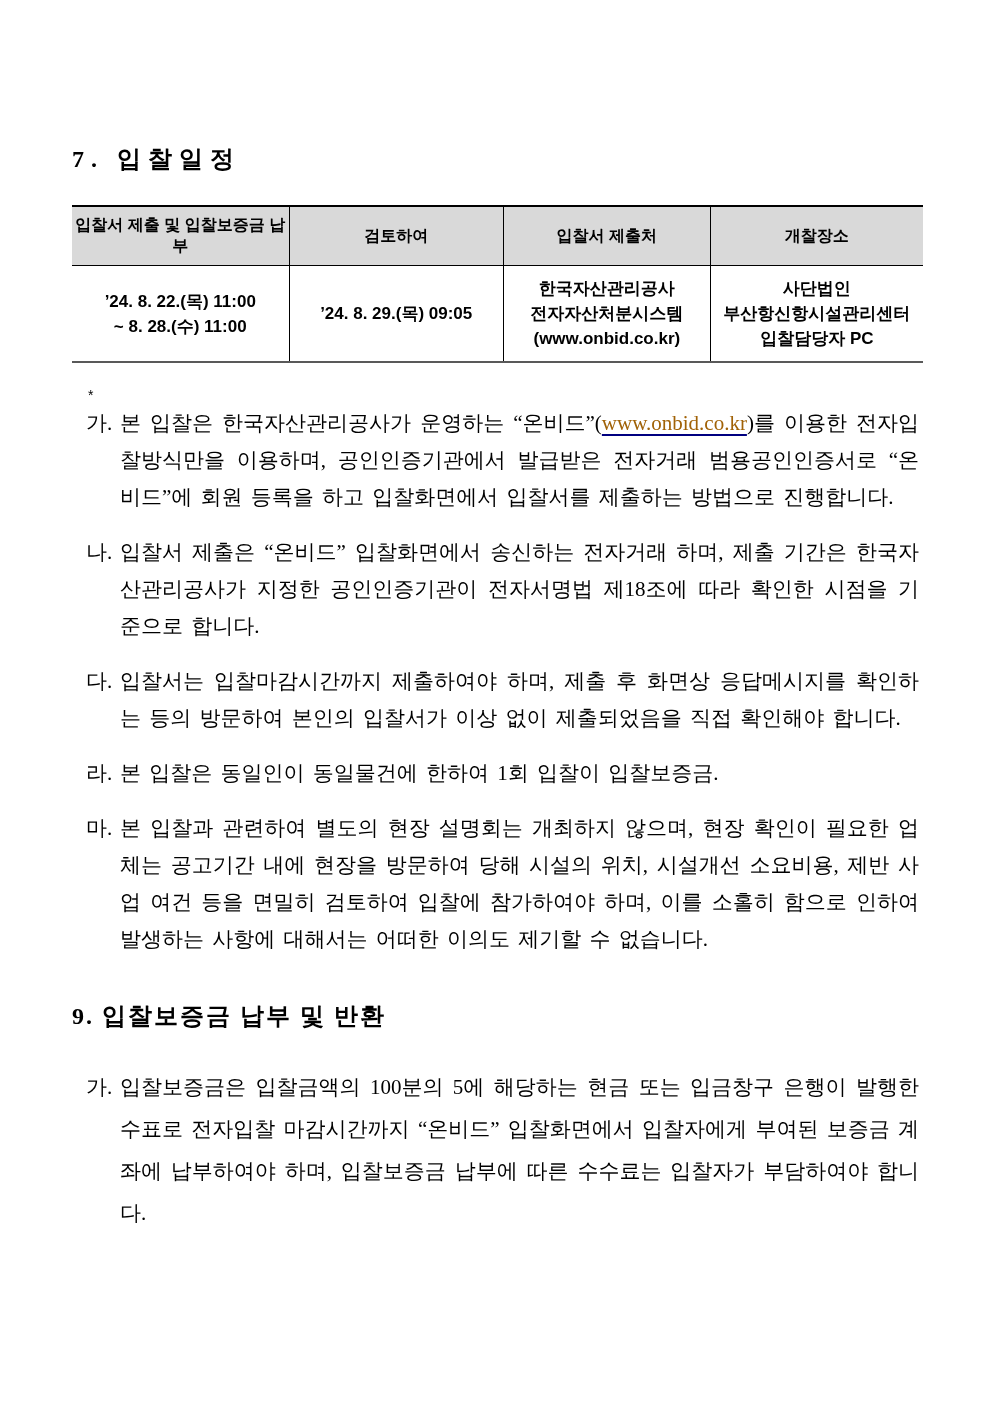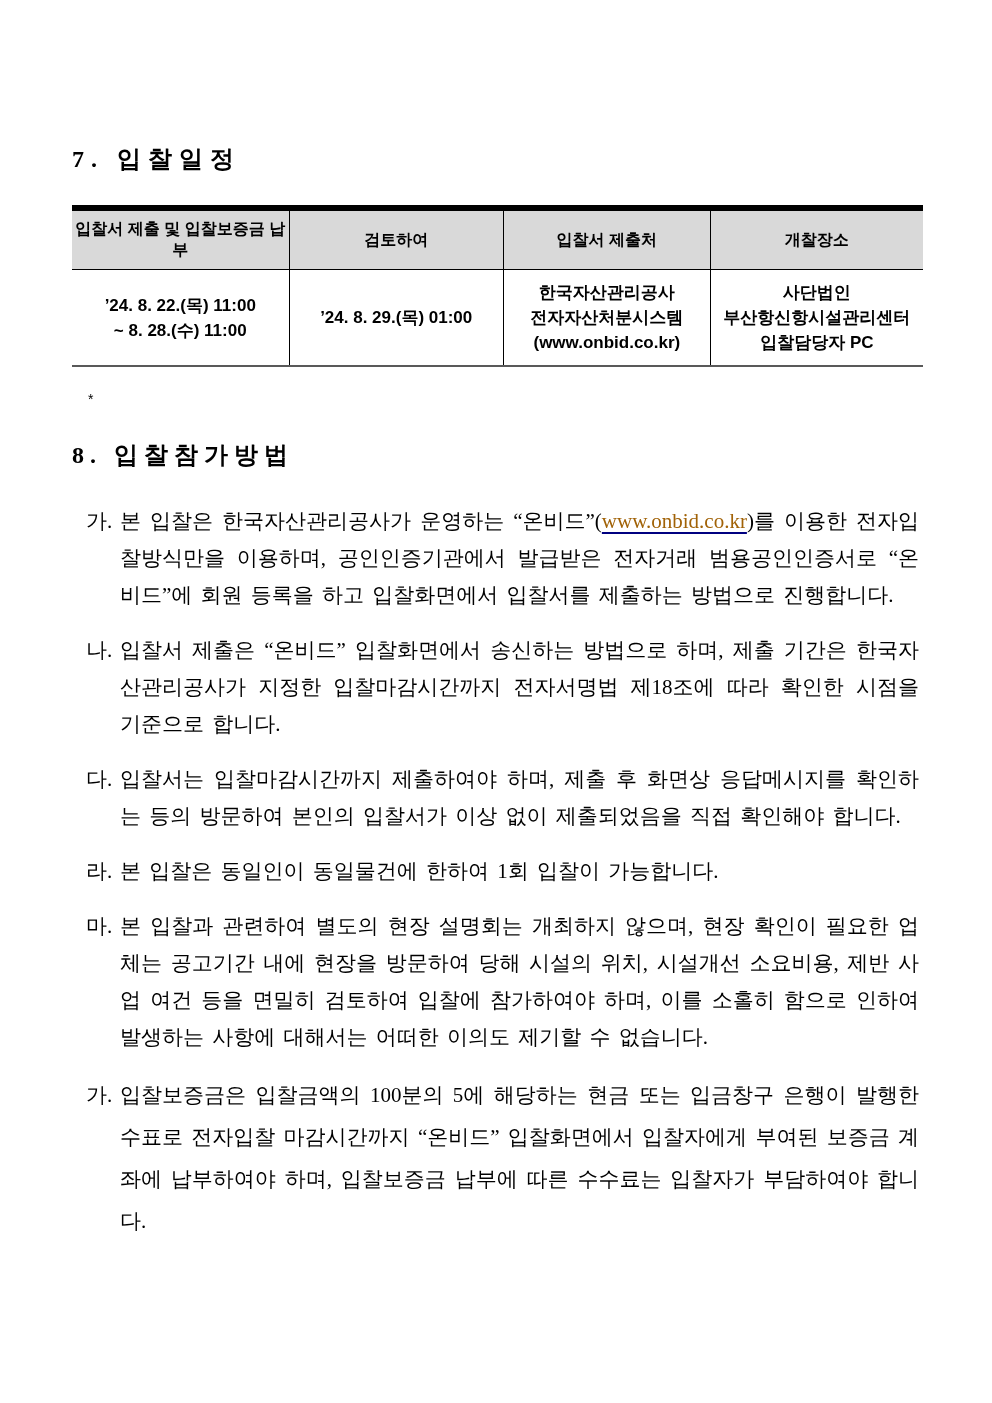"입찰서 제출 및 입찰보증금 납부" table.schedule { border-top: 6px solid #000000 -> 2px solid #000000 }
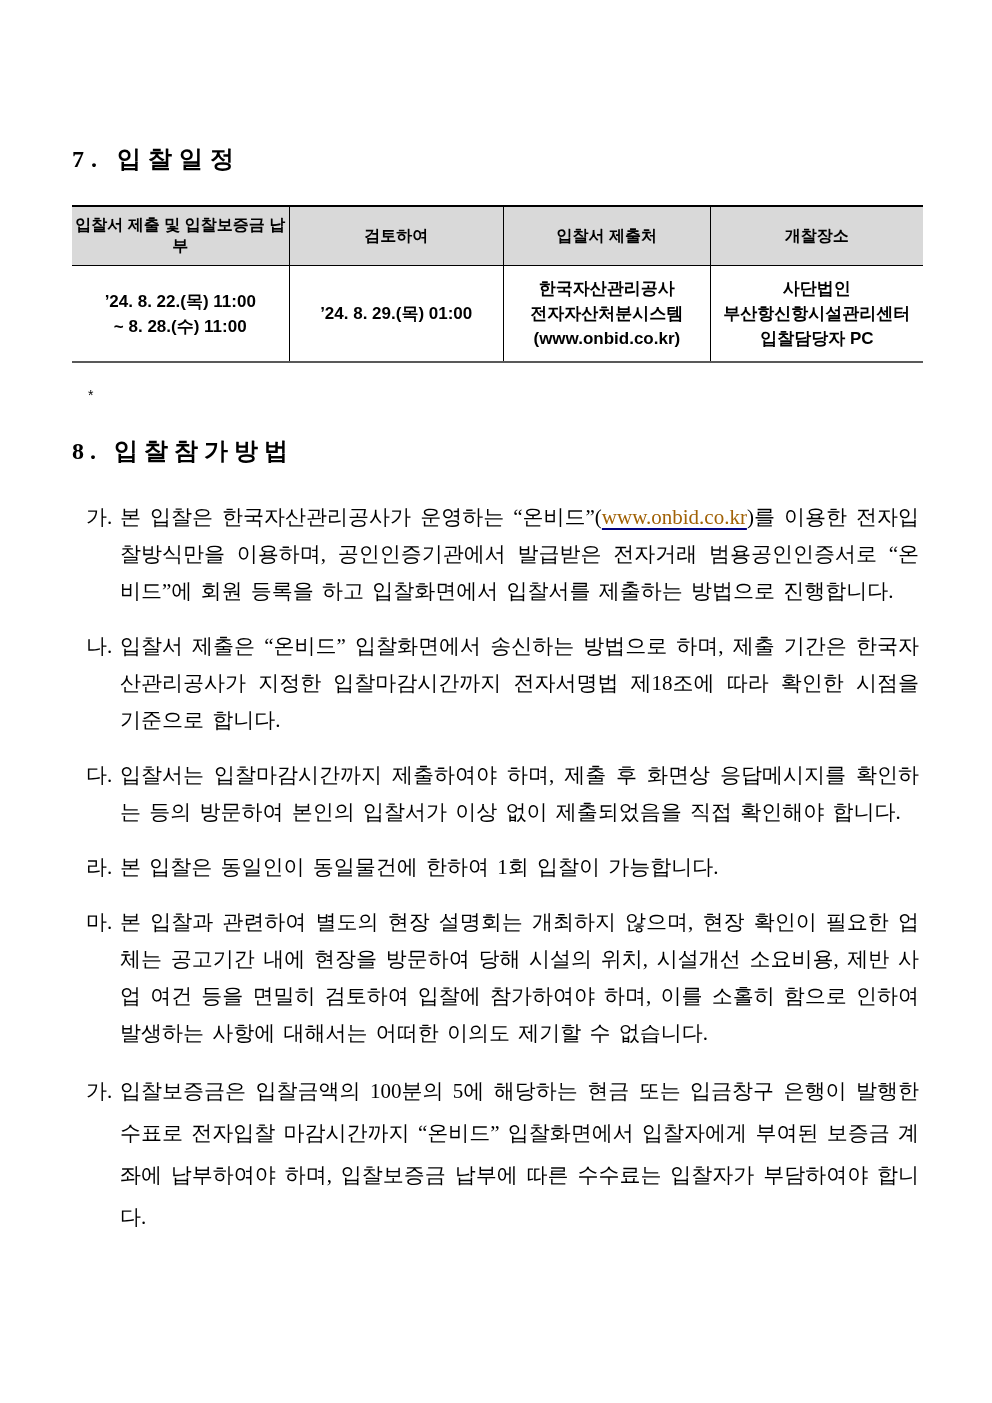"’24. 8. 29.(목) 01:00" td { text: 01:00 -> 09:05 }
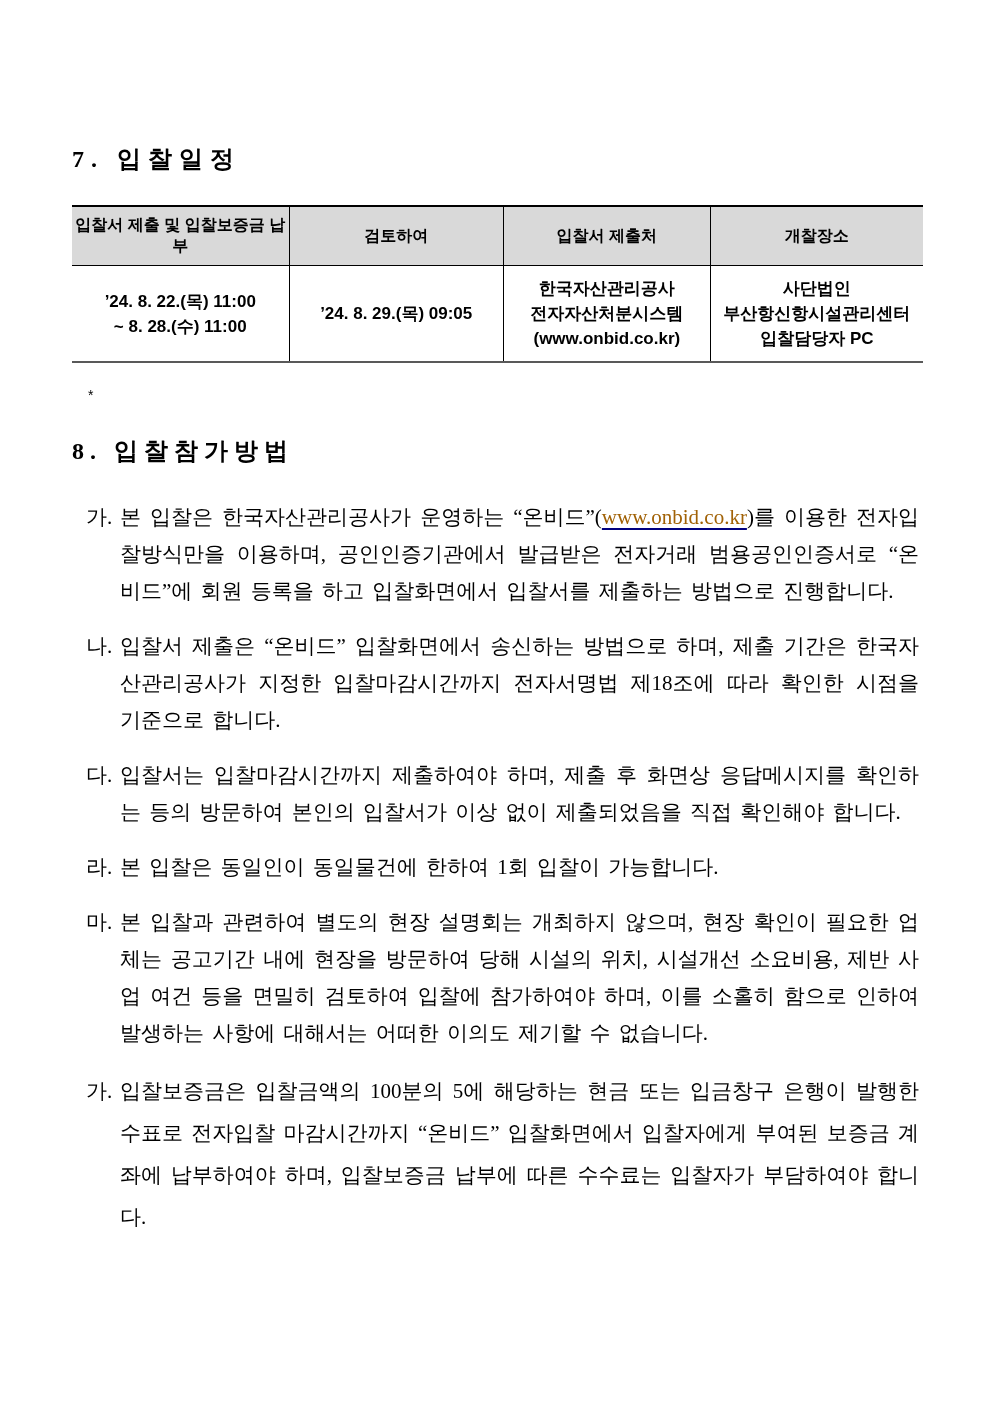"8. 입찰참가방법" h2.sec-title { html: <h2>8. 입찰참가방법</h2> -> none }
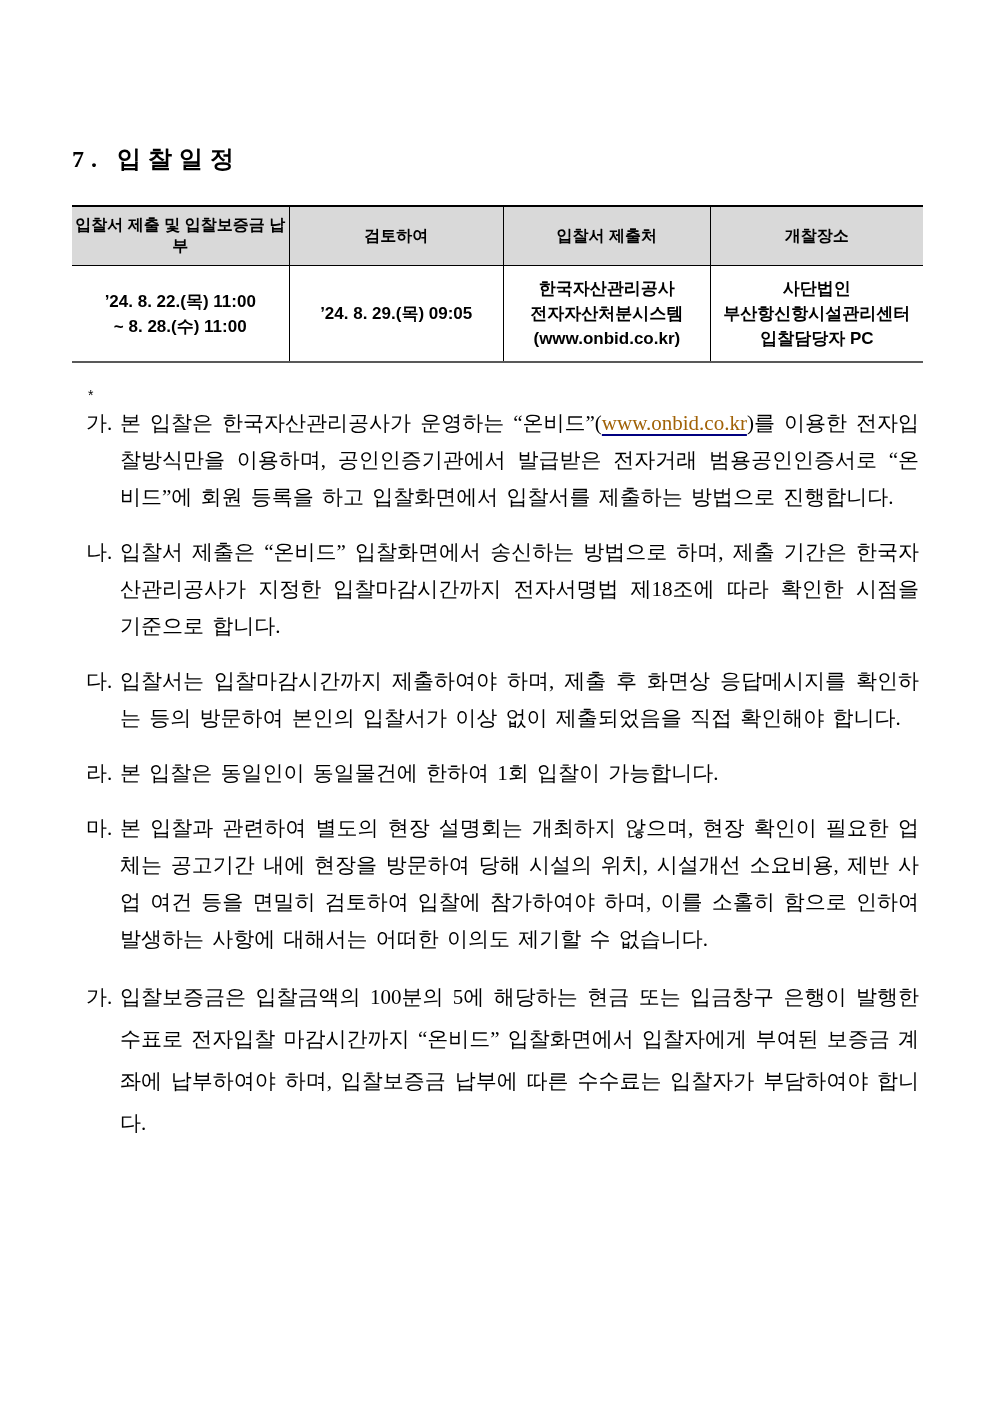"입찰서 제출은 “온비드” 입찰화면에서 송신하는" div.text { text: 방법으로 하며, 제출 기간은 한국자산관리공사가 지정한 입찰마감시간까지 -> 전자거래 하며, 제출 기간은 한국자산관리공사가 지정한 공인인증기관이 }
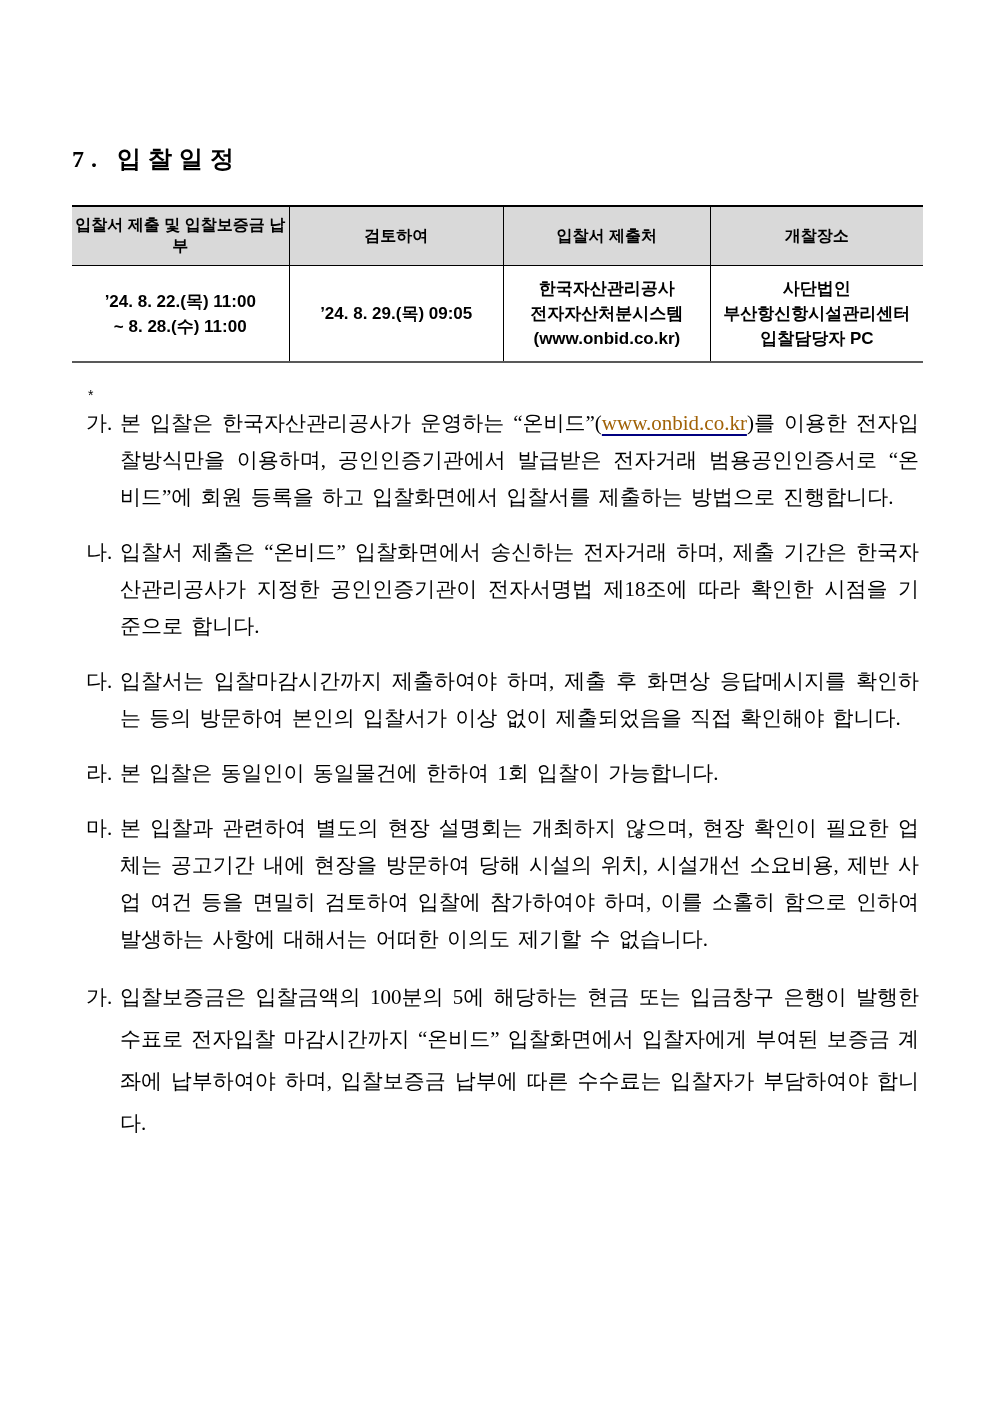"본 입찰은 동일인이 동일물건에 한하여" div.text { text: 가능합니다 -> 입찰보증금 }
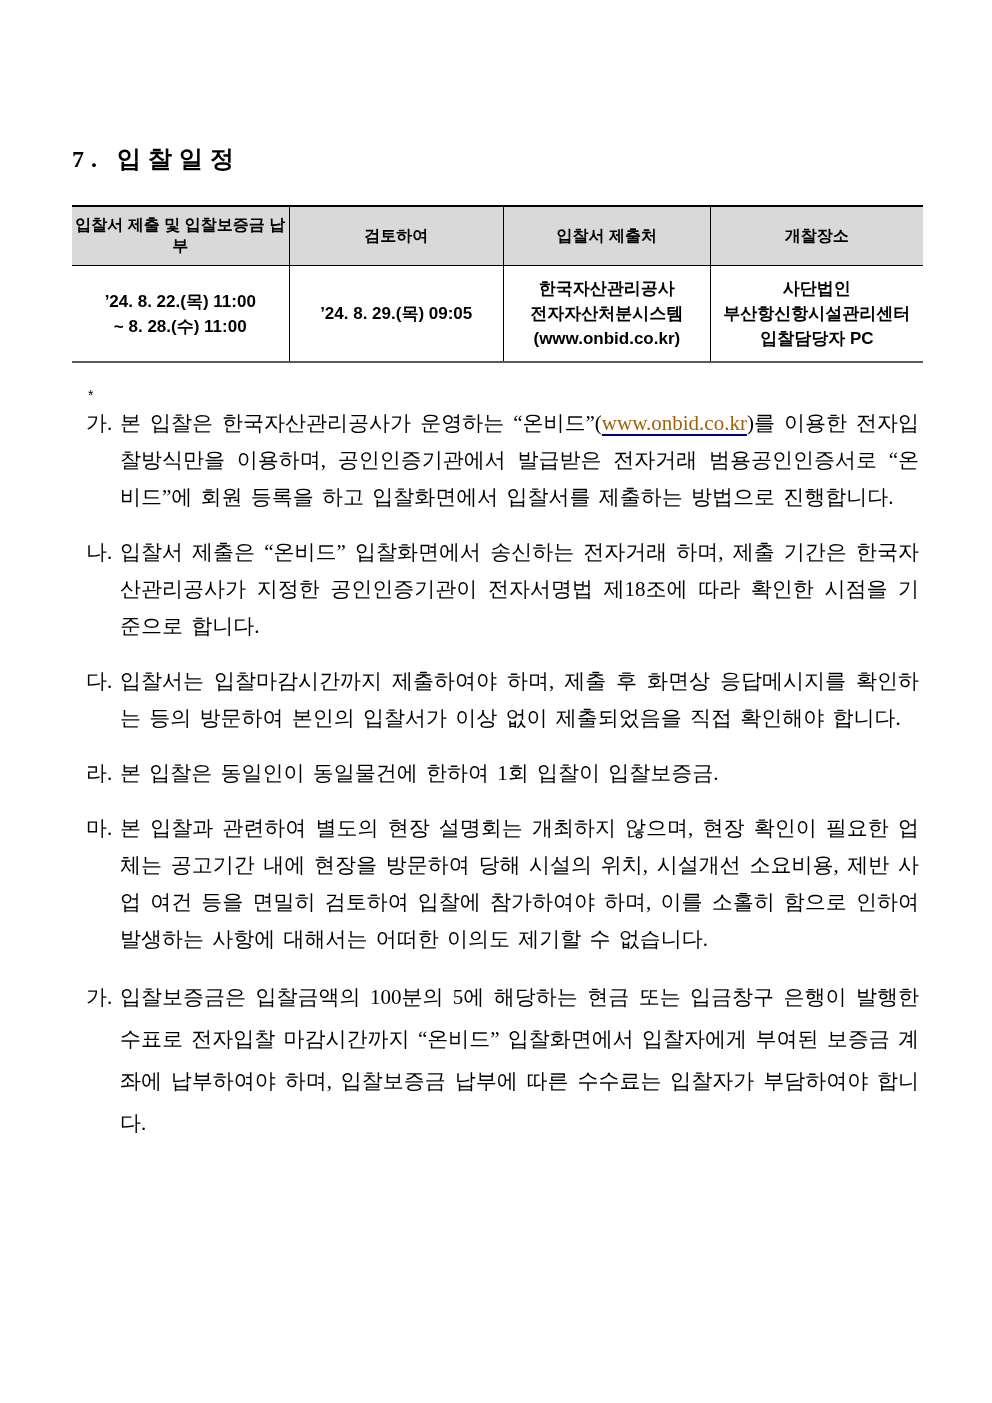"9. 입찰보증금 납부 및 반환" h2.sec-title { html: none -> <h2>9. 입찰보증금 납부 및 반환</h2> }
